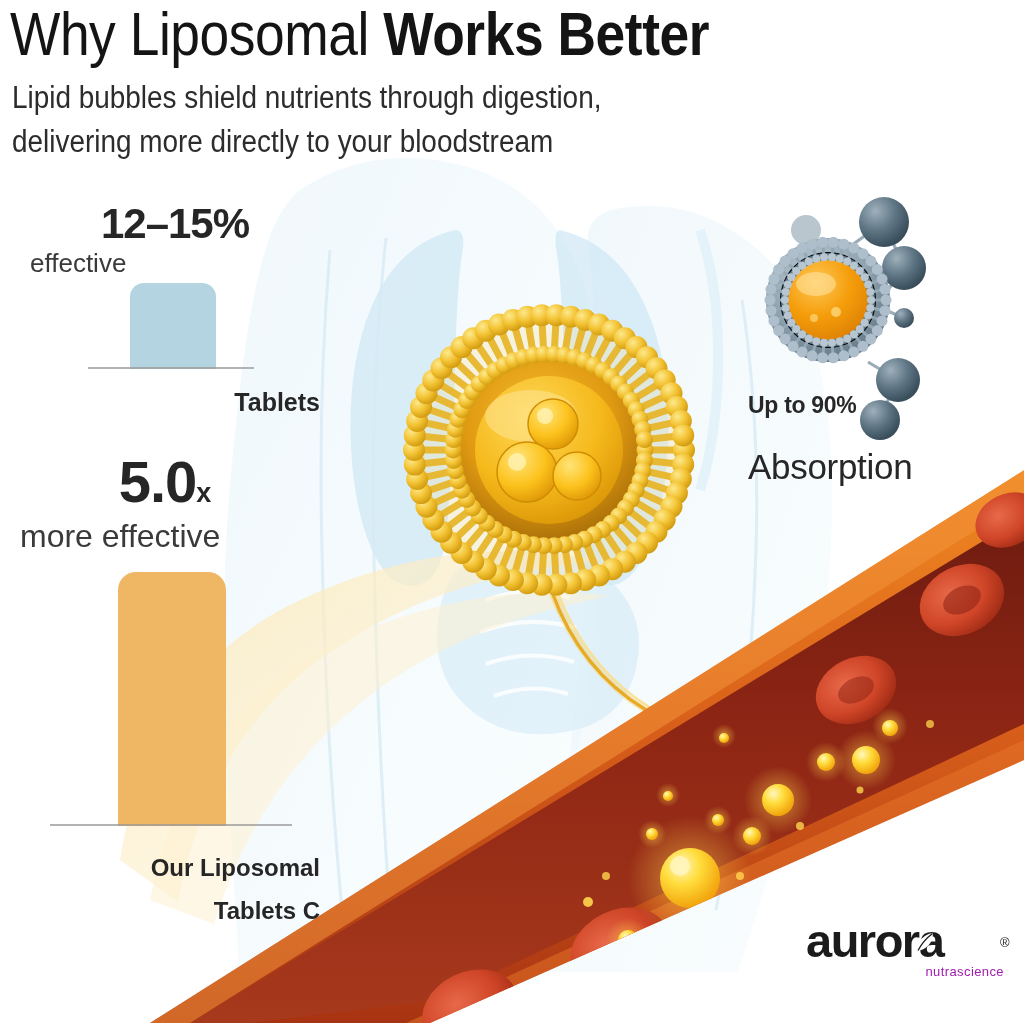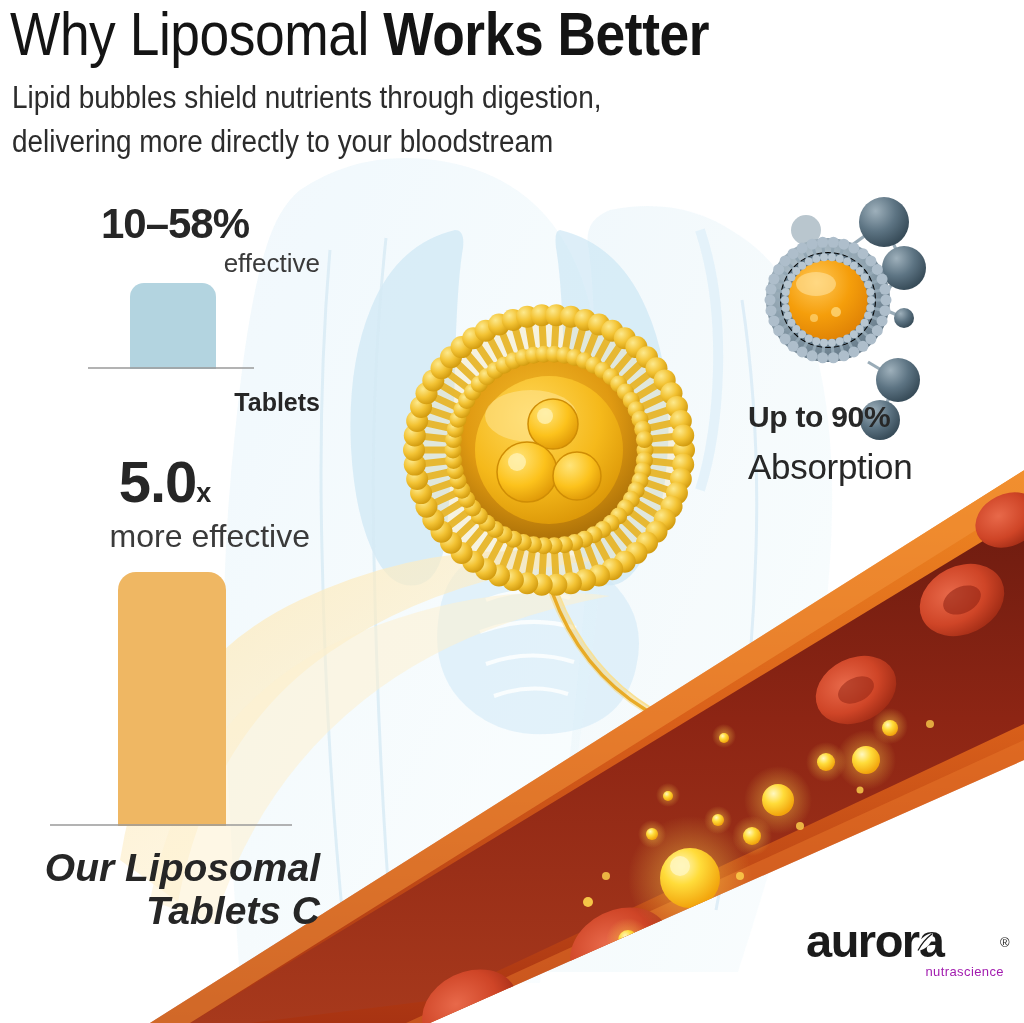"10–58%" div.stat-num { text: 10–58% -> 12–15% }
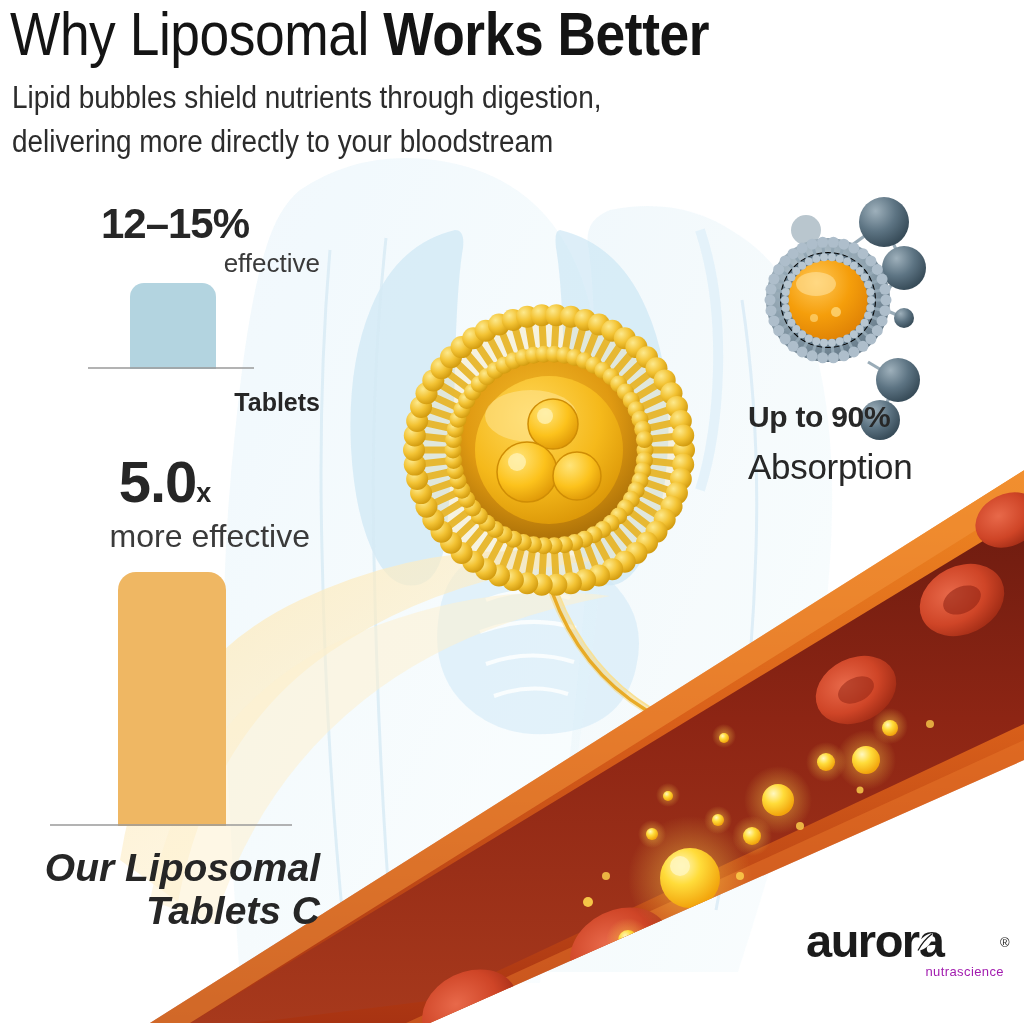"effective" .stat-sub { text-align: right -> left }
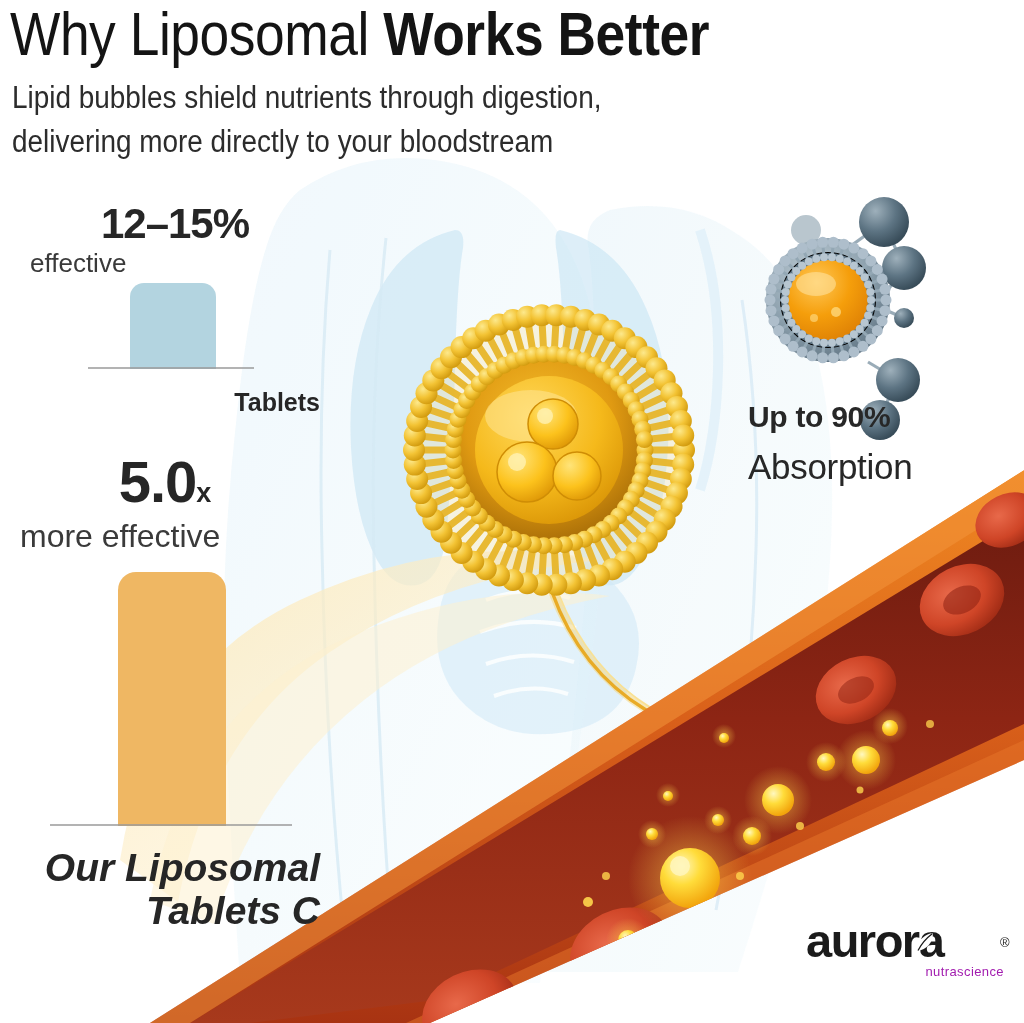"Up to 90%" #abs-title { font-size: 30px -> 23px; top: 400px -> 392px }
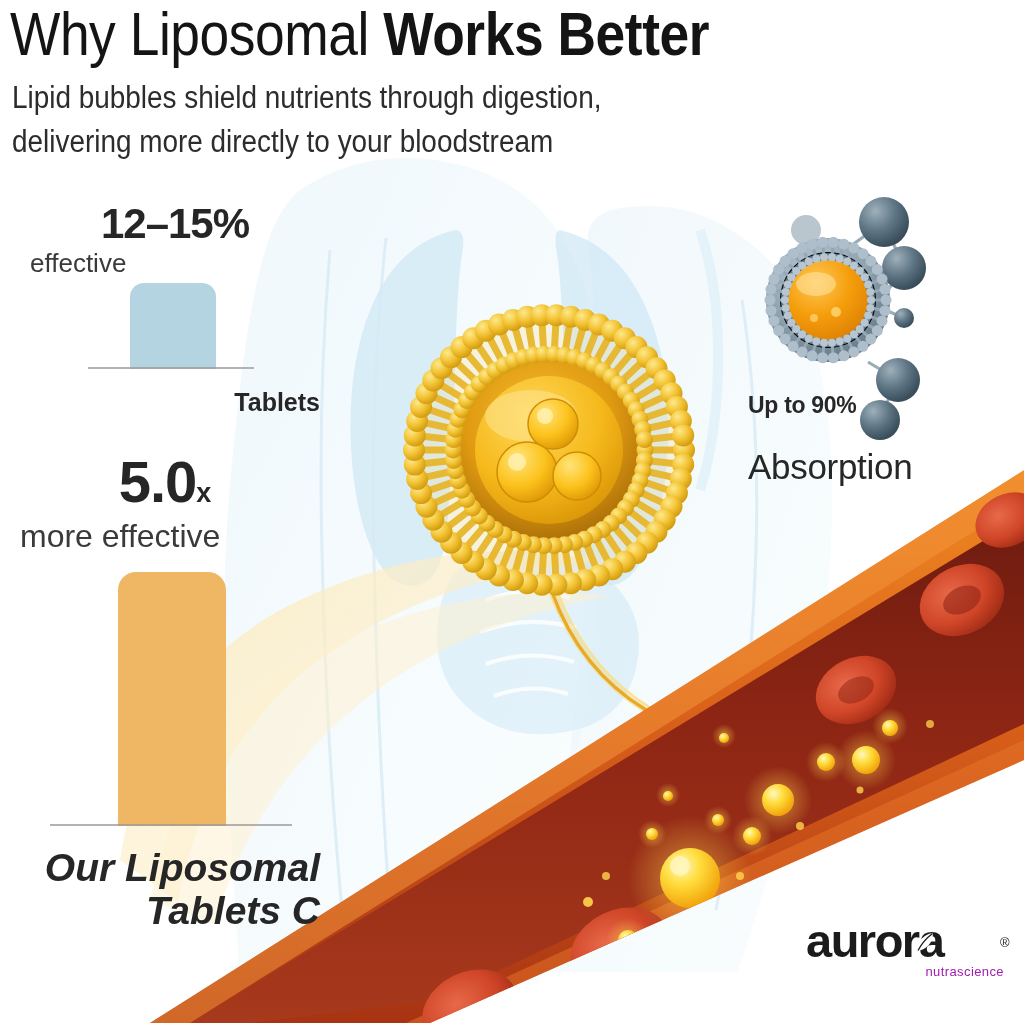"Our Liposomal" #lipo-label { font-size: 39px -> 24px; font-style: italic -> none }
